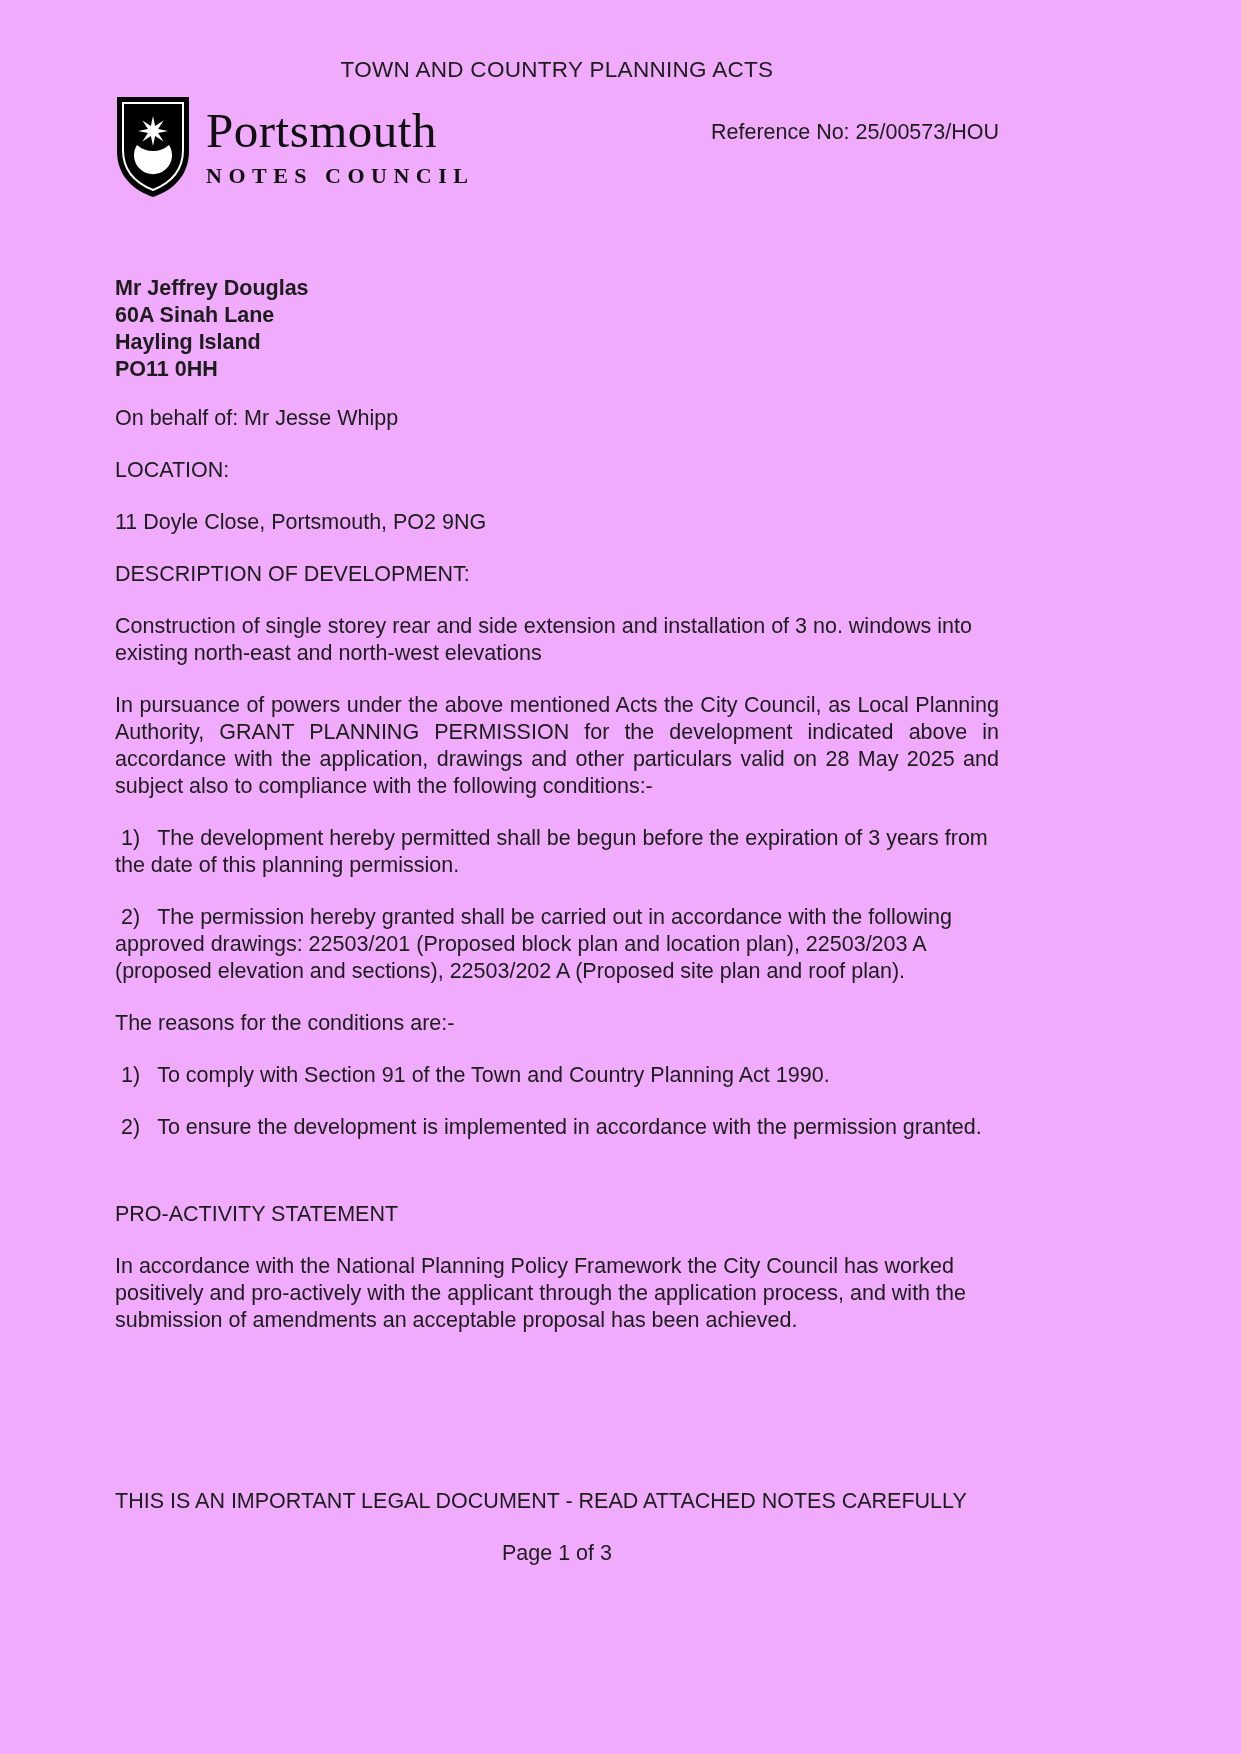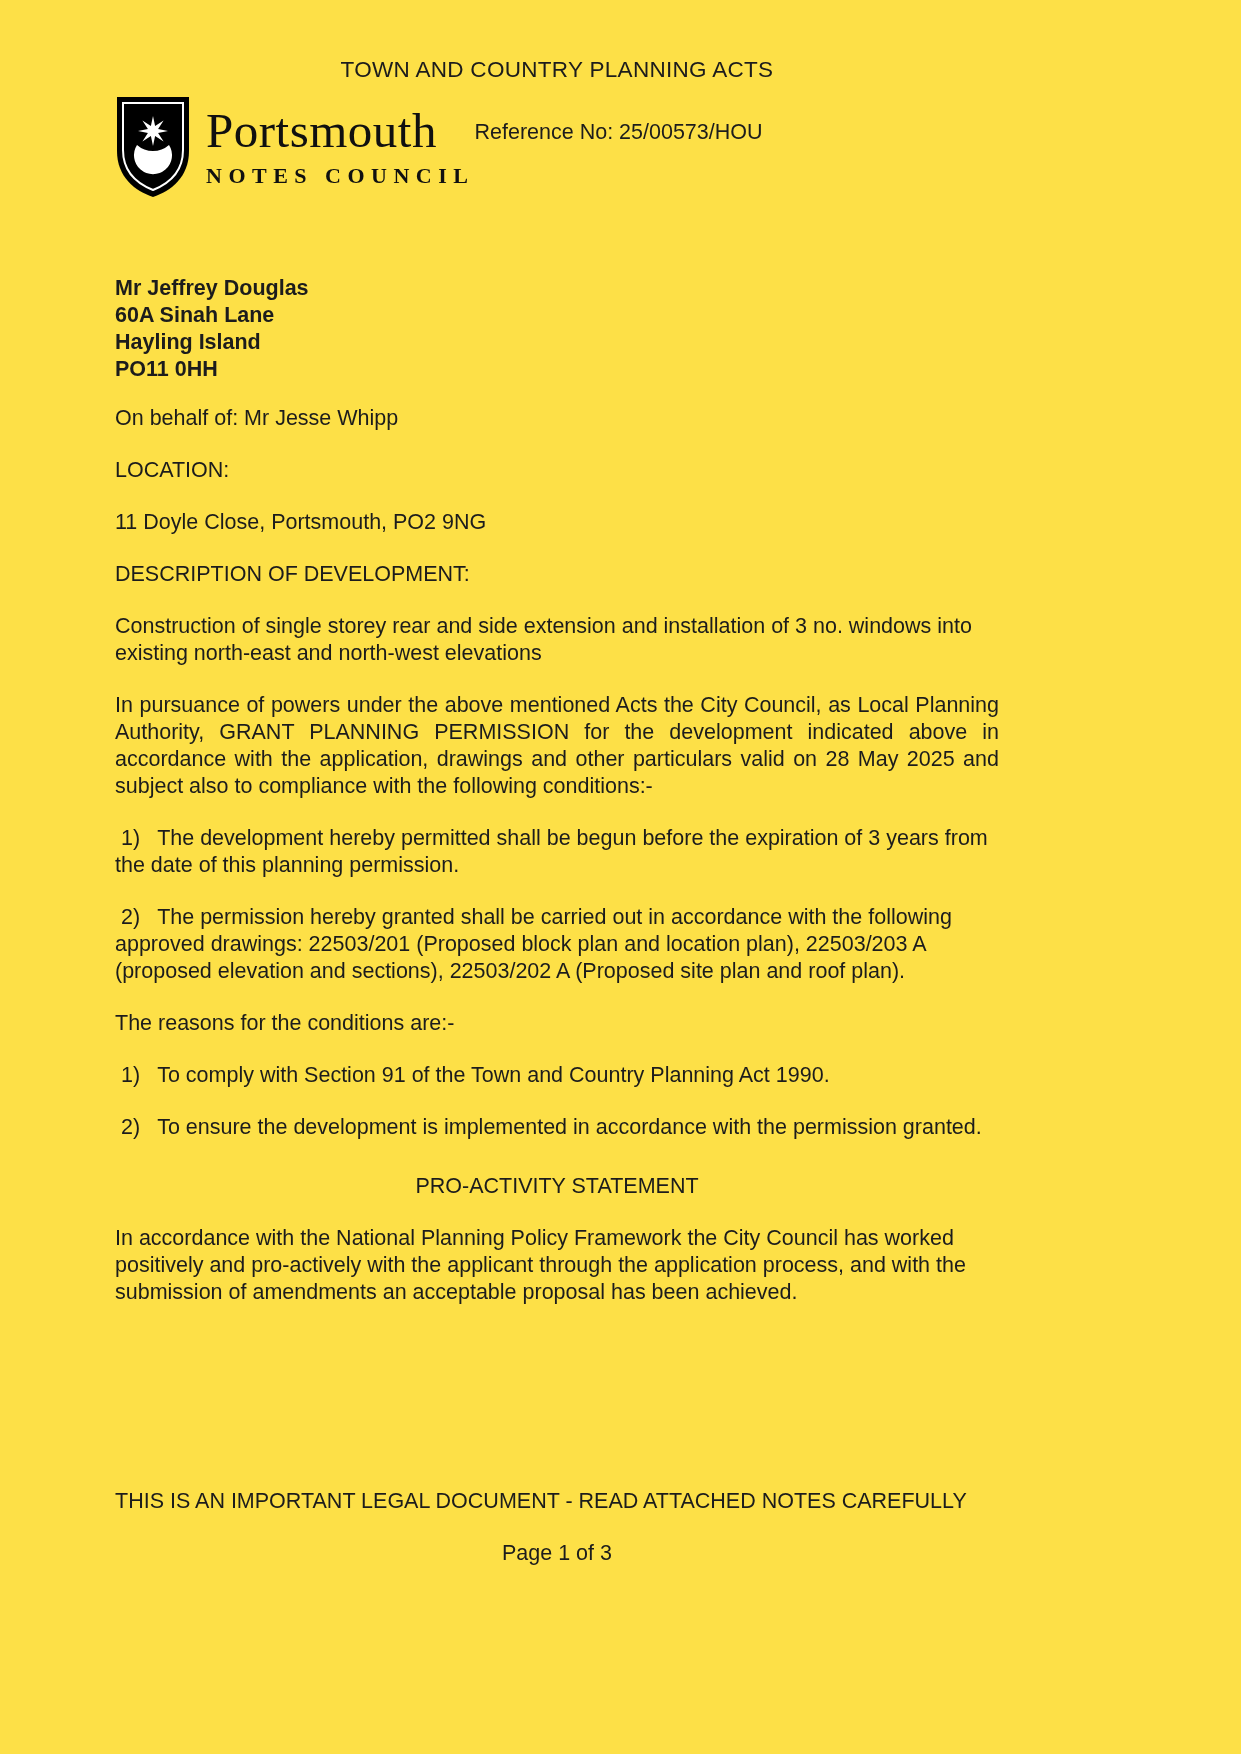"TOWN AND COUNTRY PLANNING ACTS" .page { background: #fde047 -> #f0abfc }
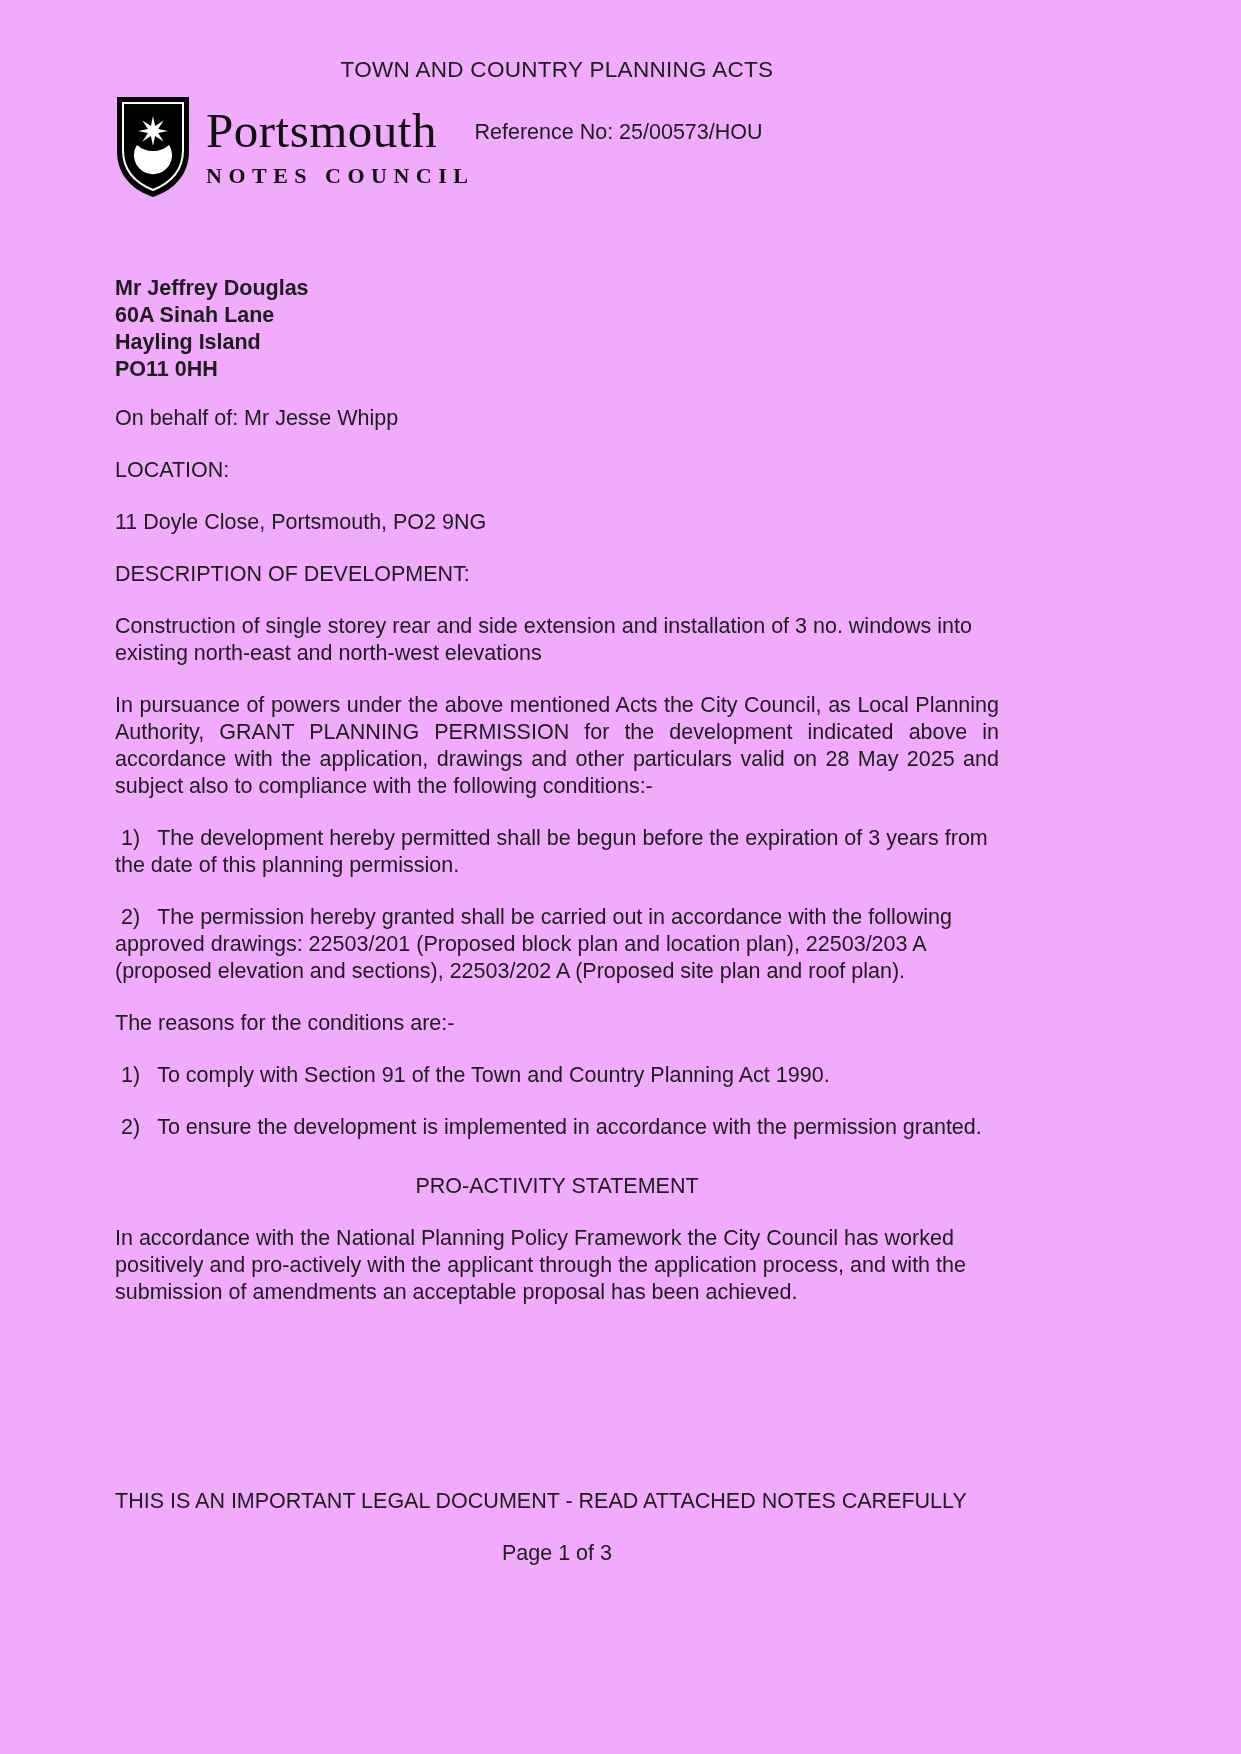"Portsmouth" .header-row { justify-content: none -> space-between }
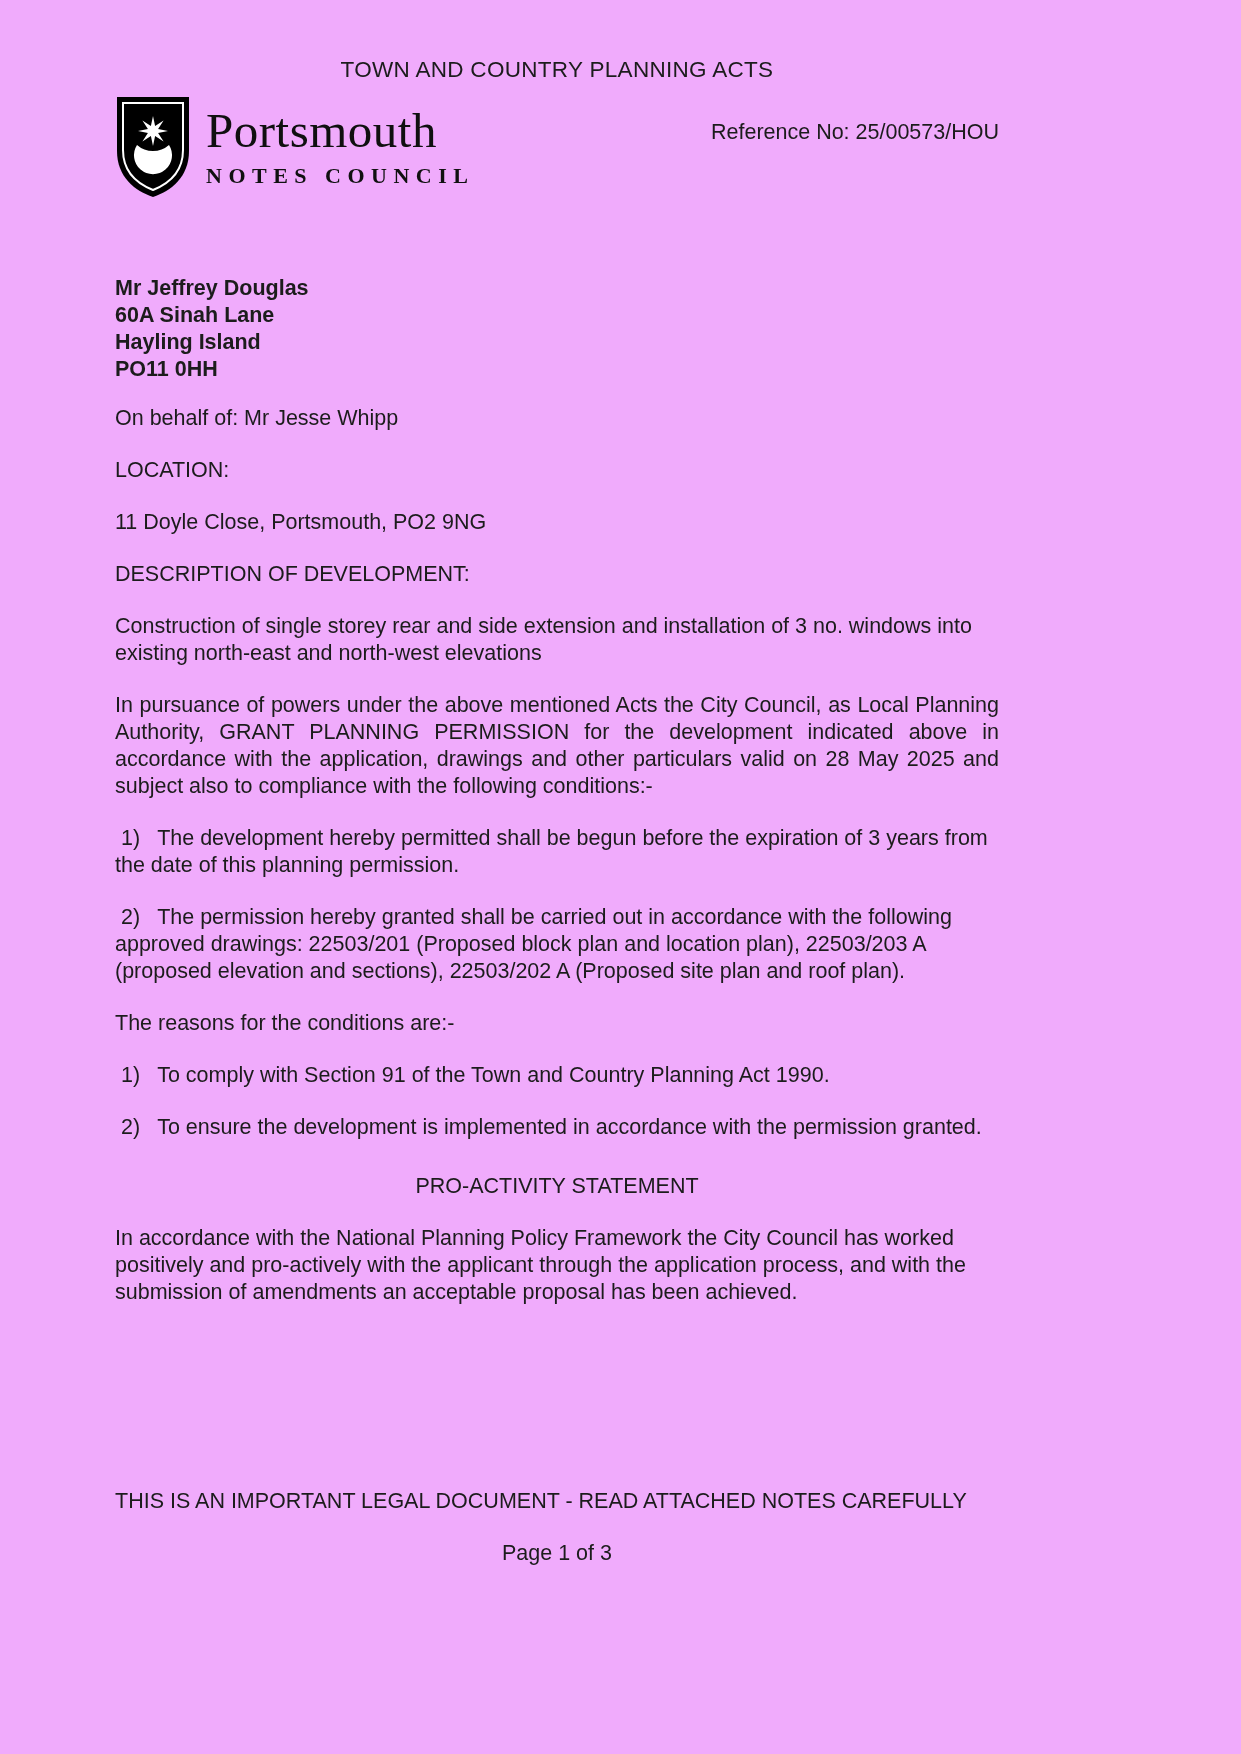"PRO-ACTIVITY STATEMENT" .gap-lg { margin-top: 32px -> 60px; text-align: center -> none }
